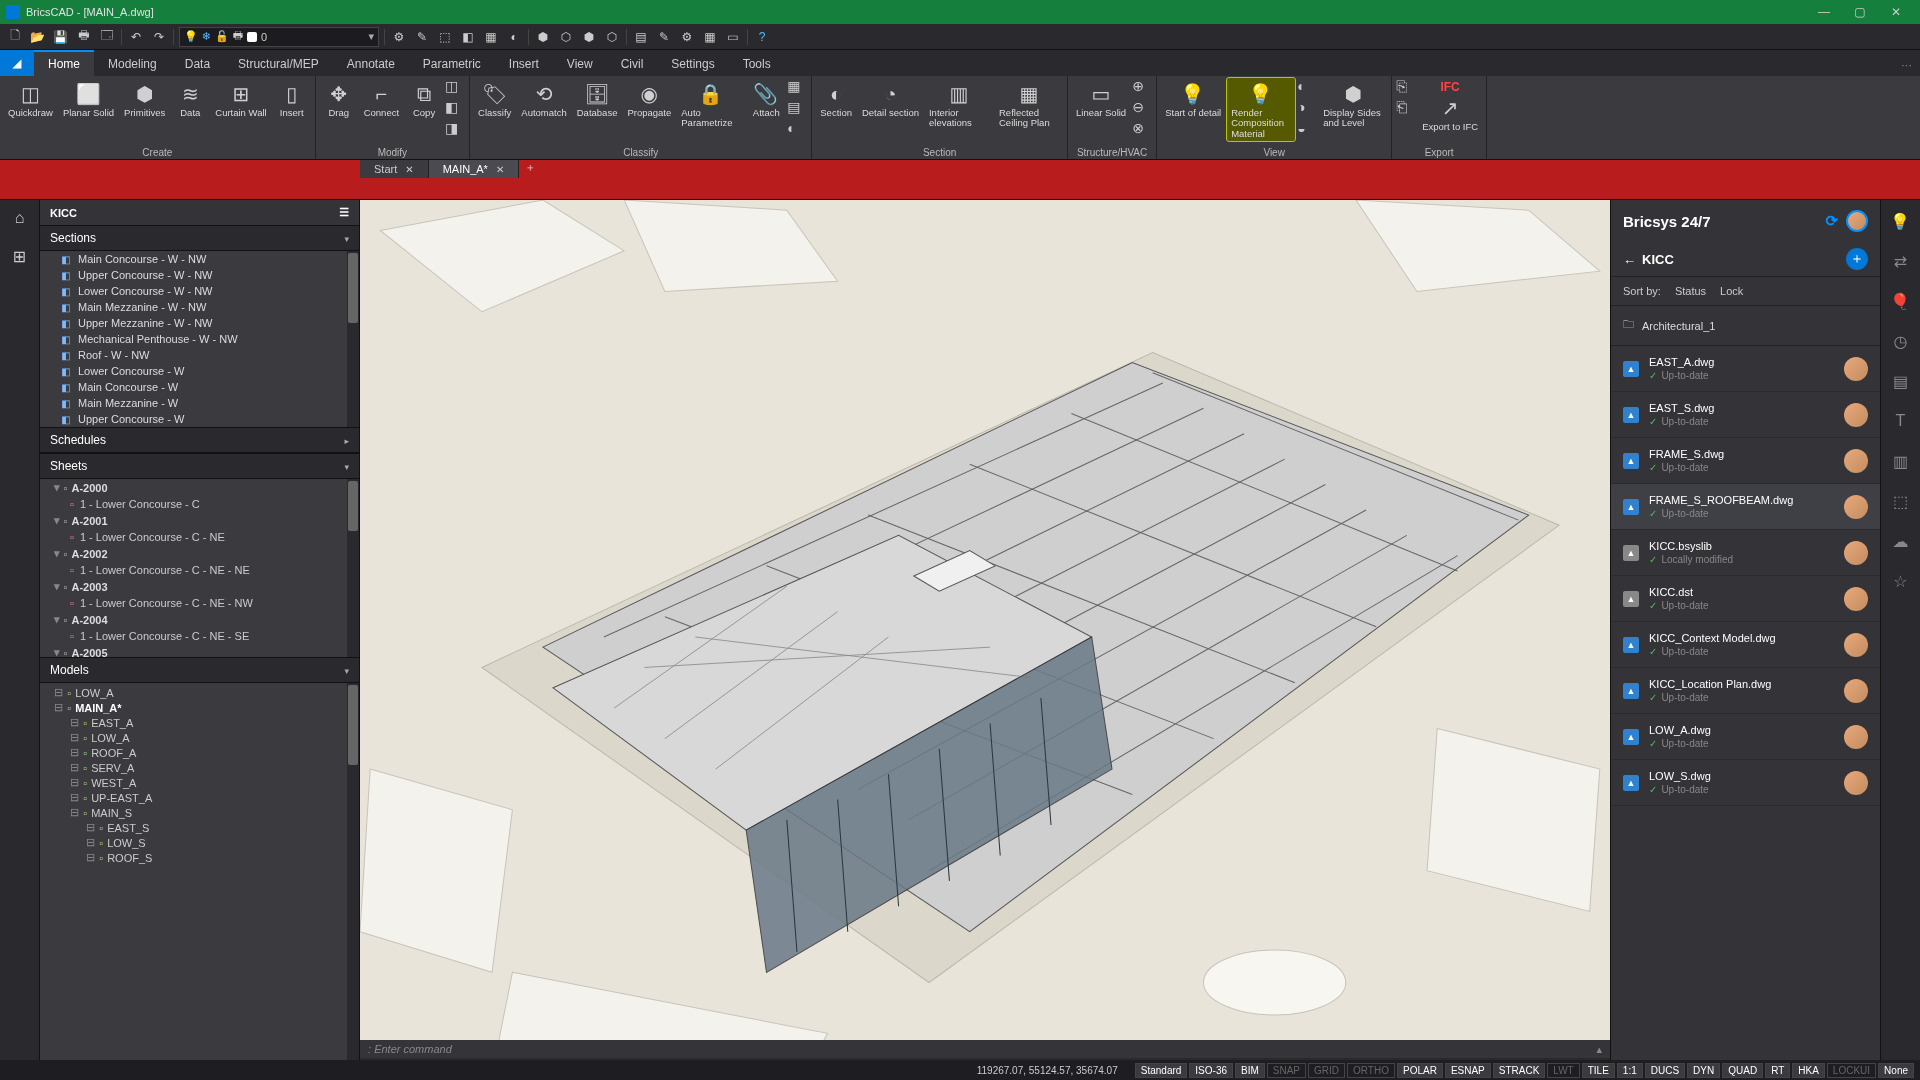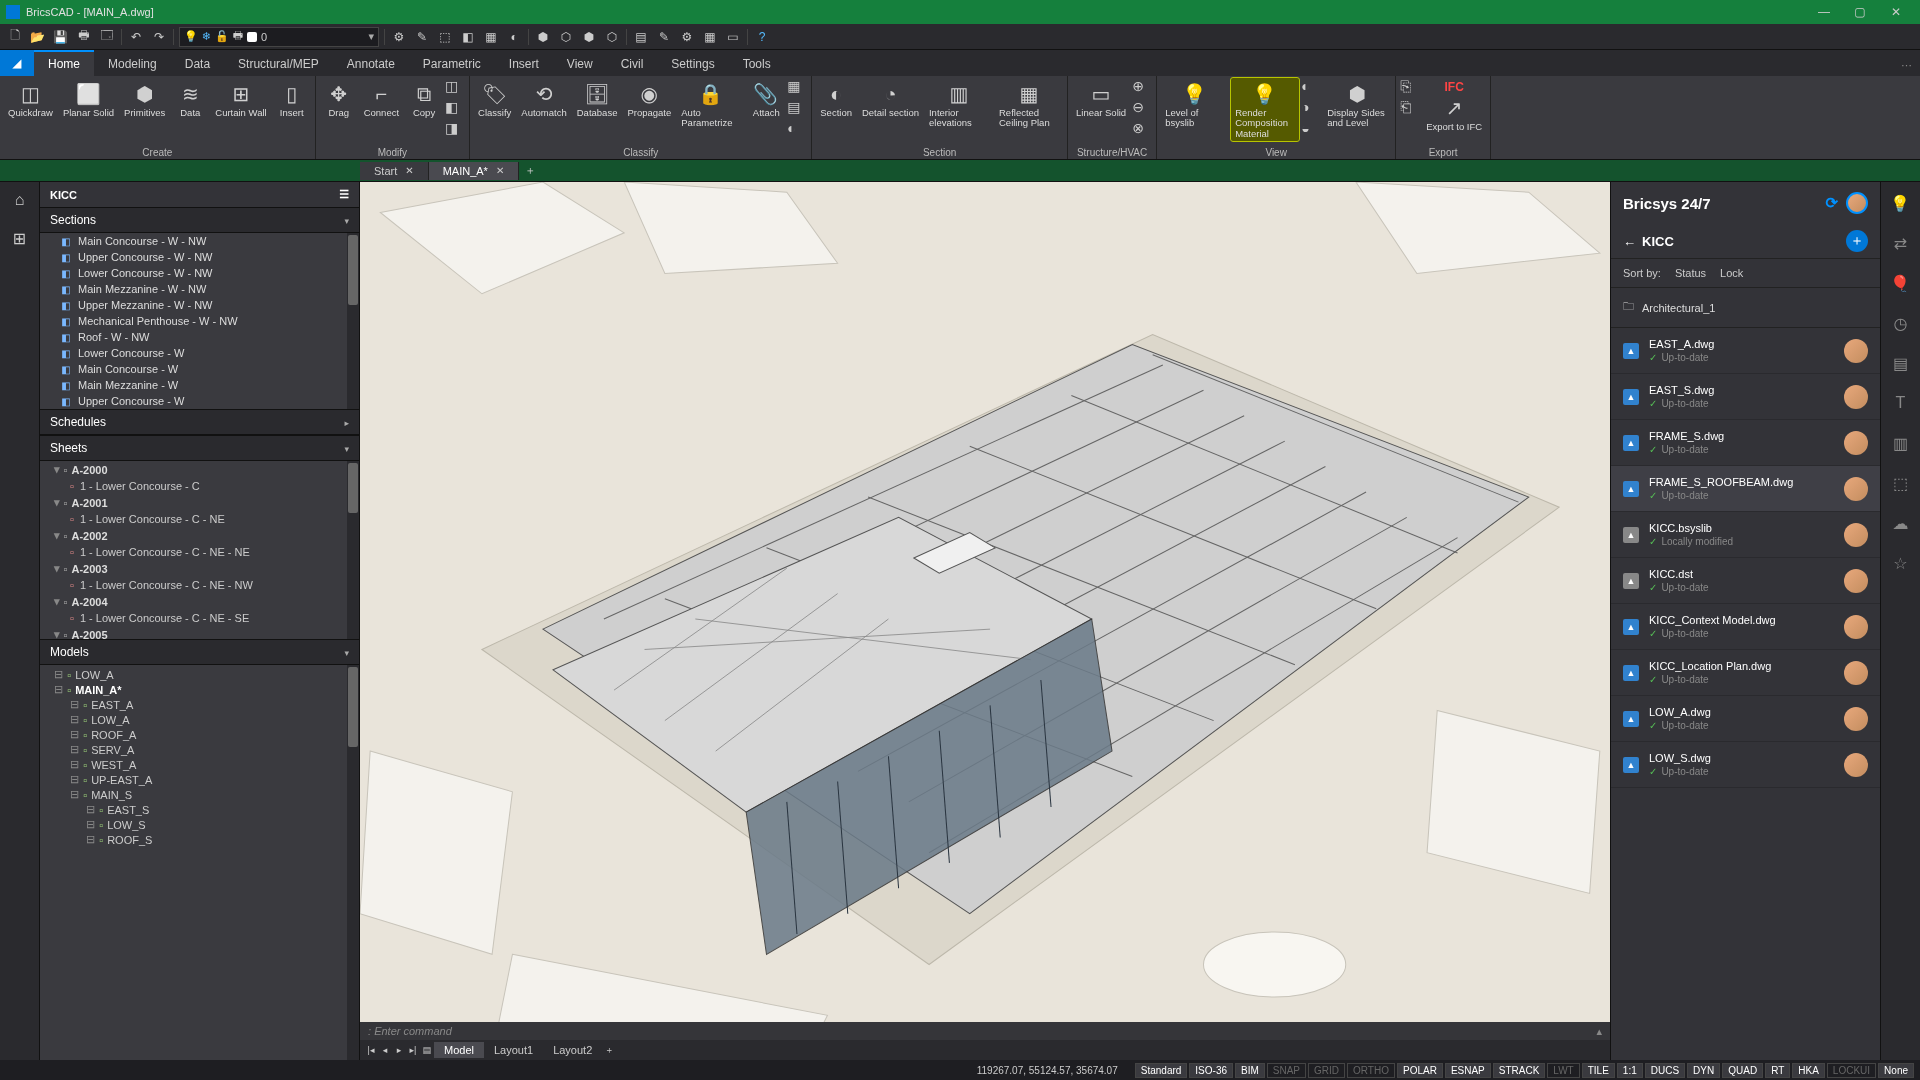"Level of bsyslib" div.rlabel { text: Level of bsyslib -> Start of detail }
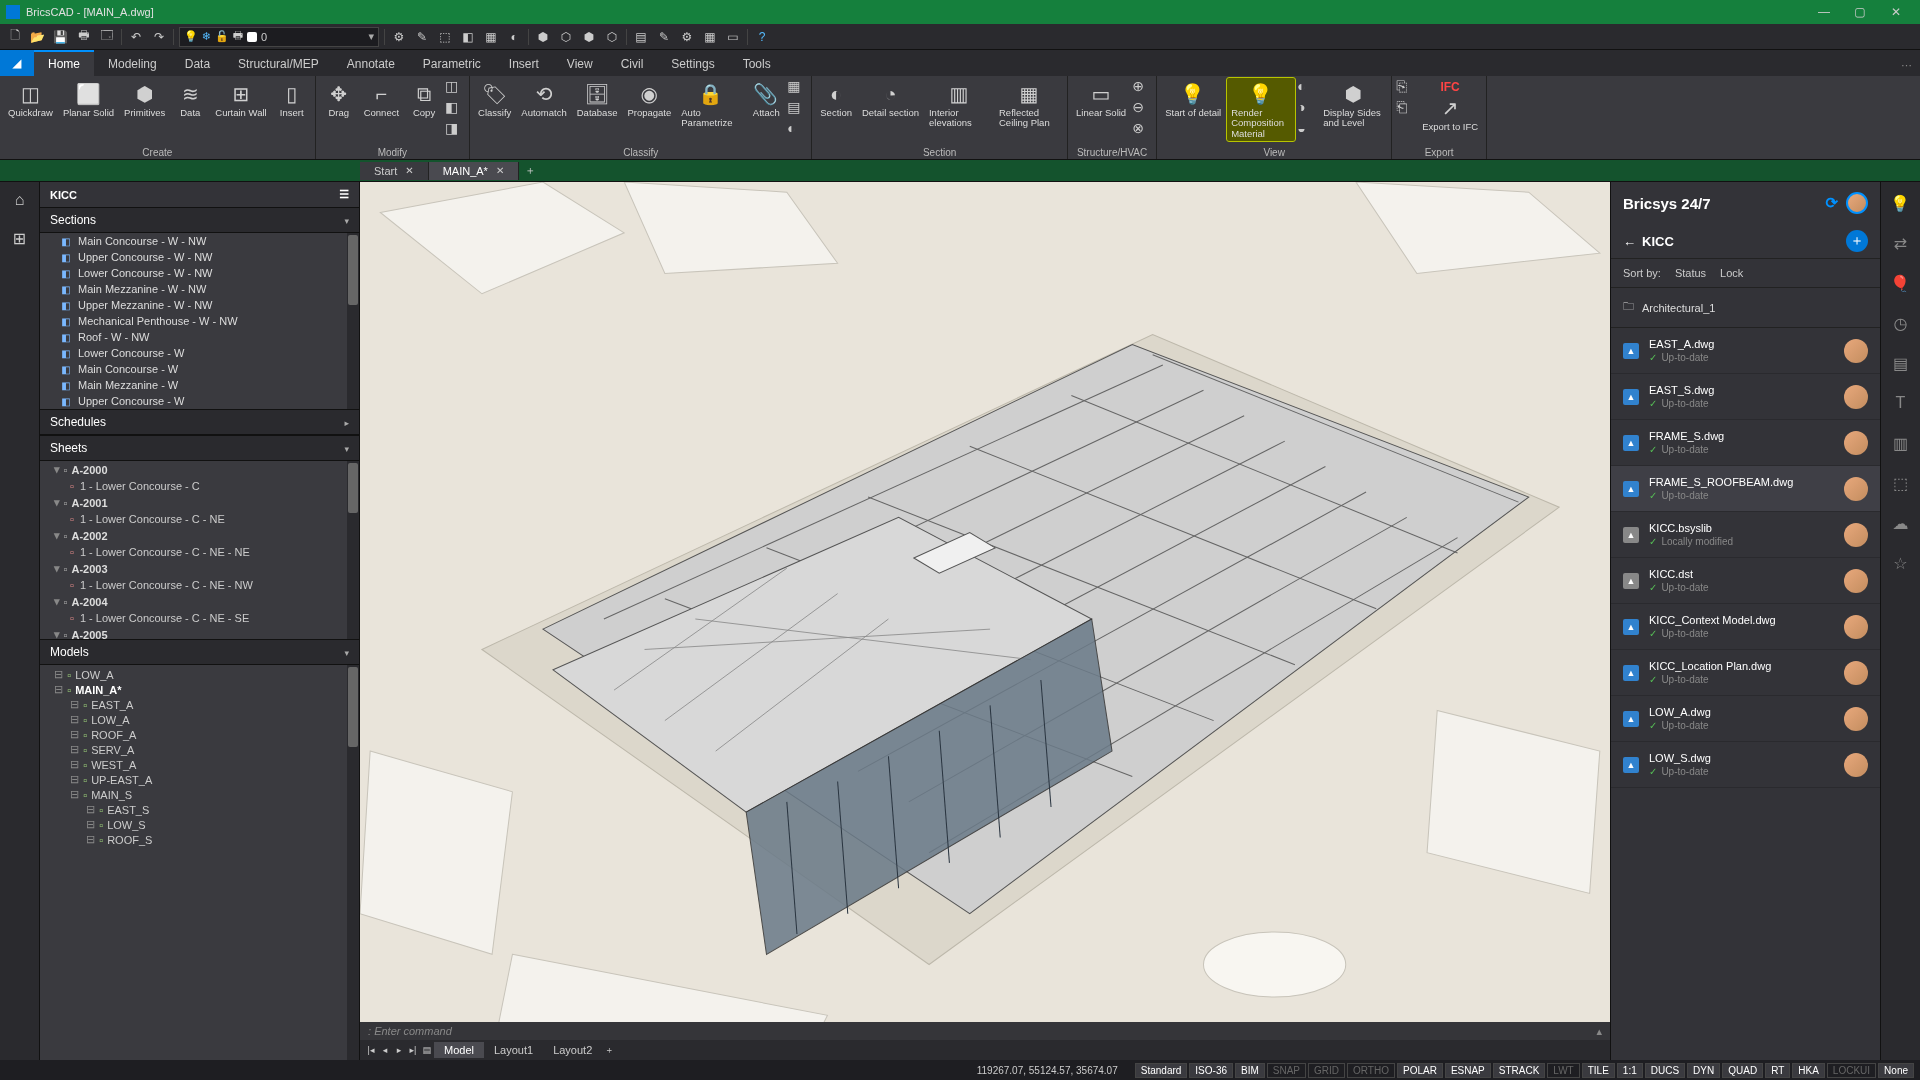"Start" .doctabs { align-items: center -> flex-start; background: #14532d -> #b91c1c; height: 22px -> 40px }
